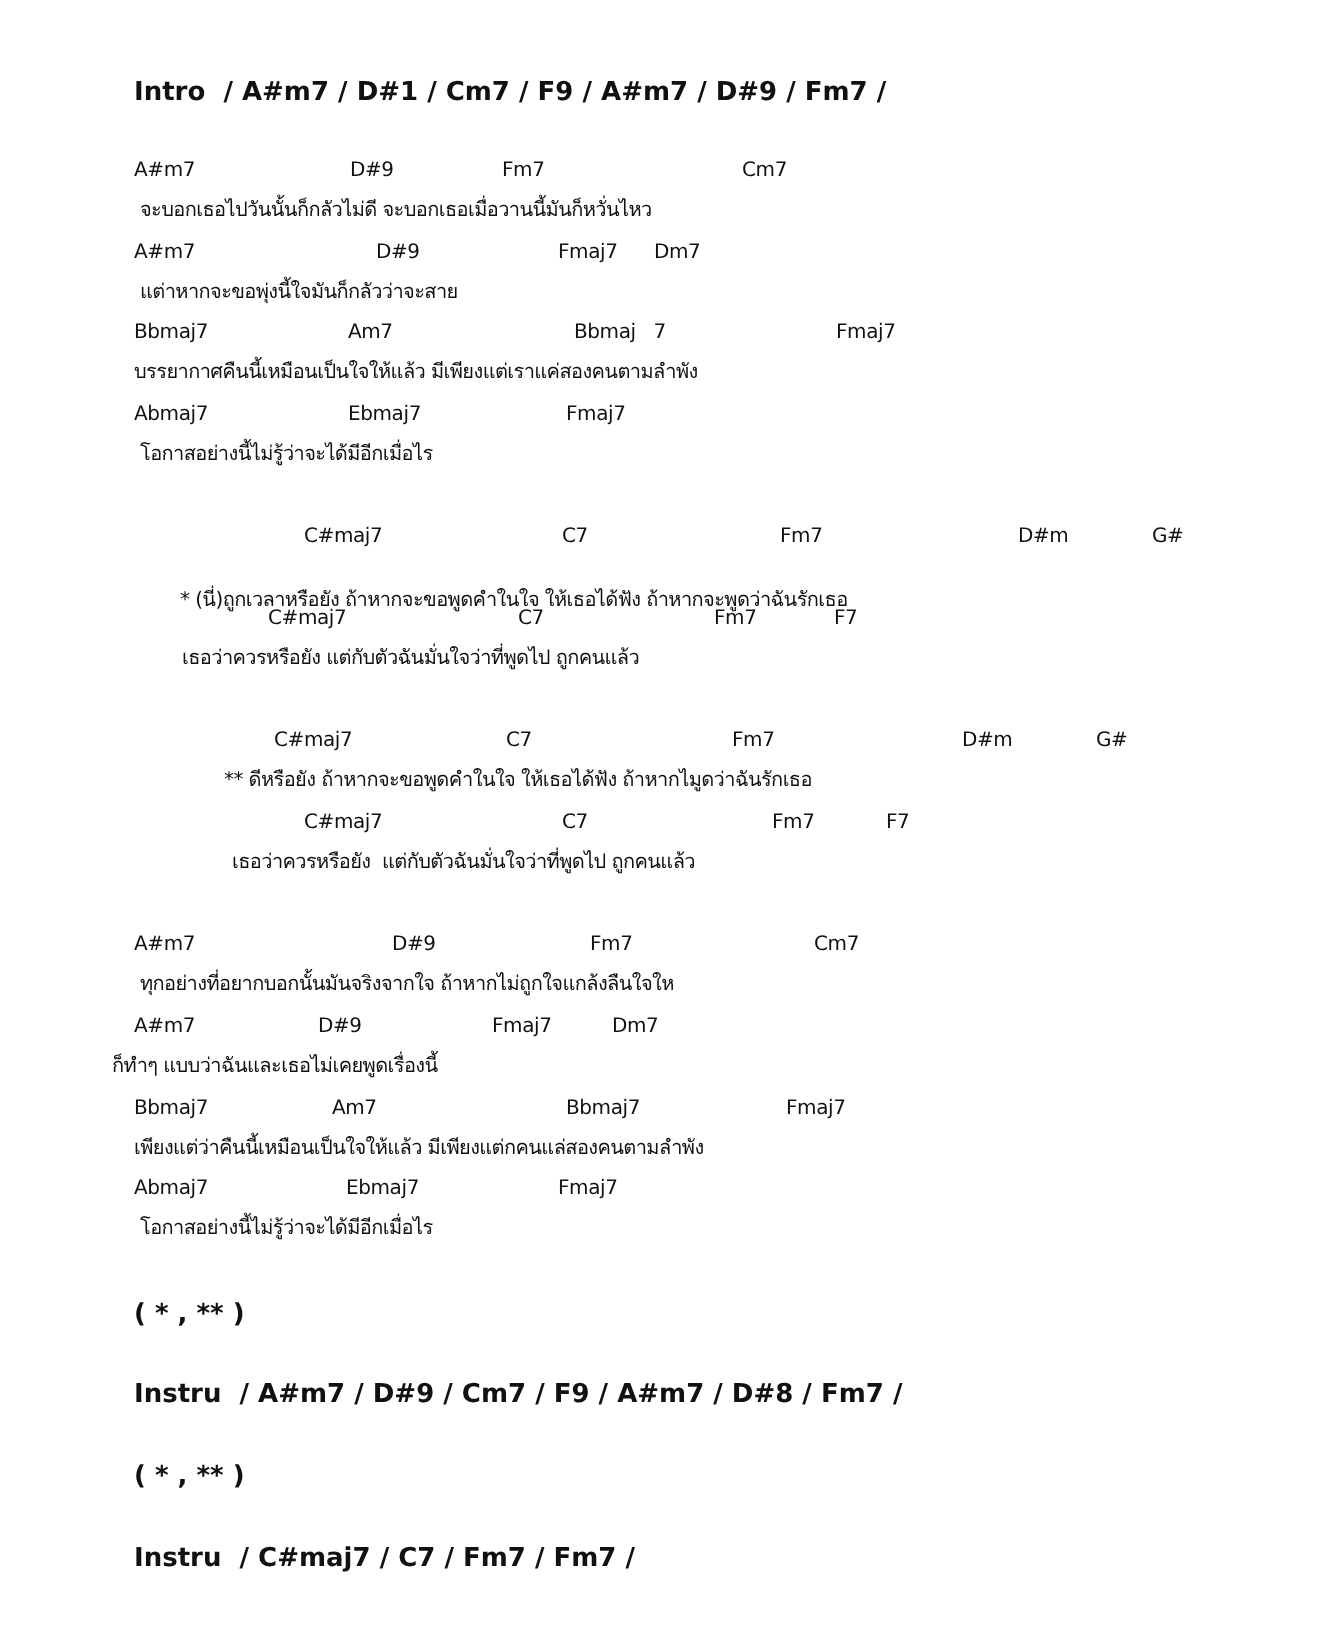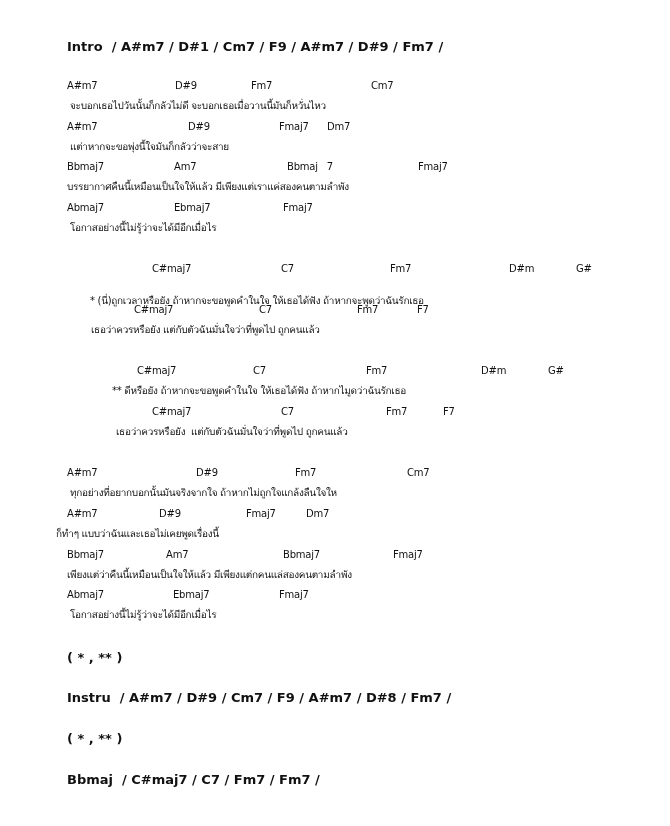"Bbmaj / C#maj7 / C7" div.label { text: Bbmaj -> Instru }
